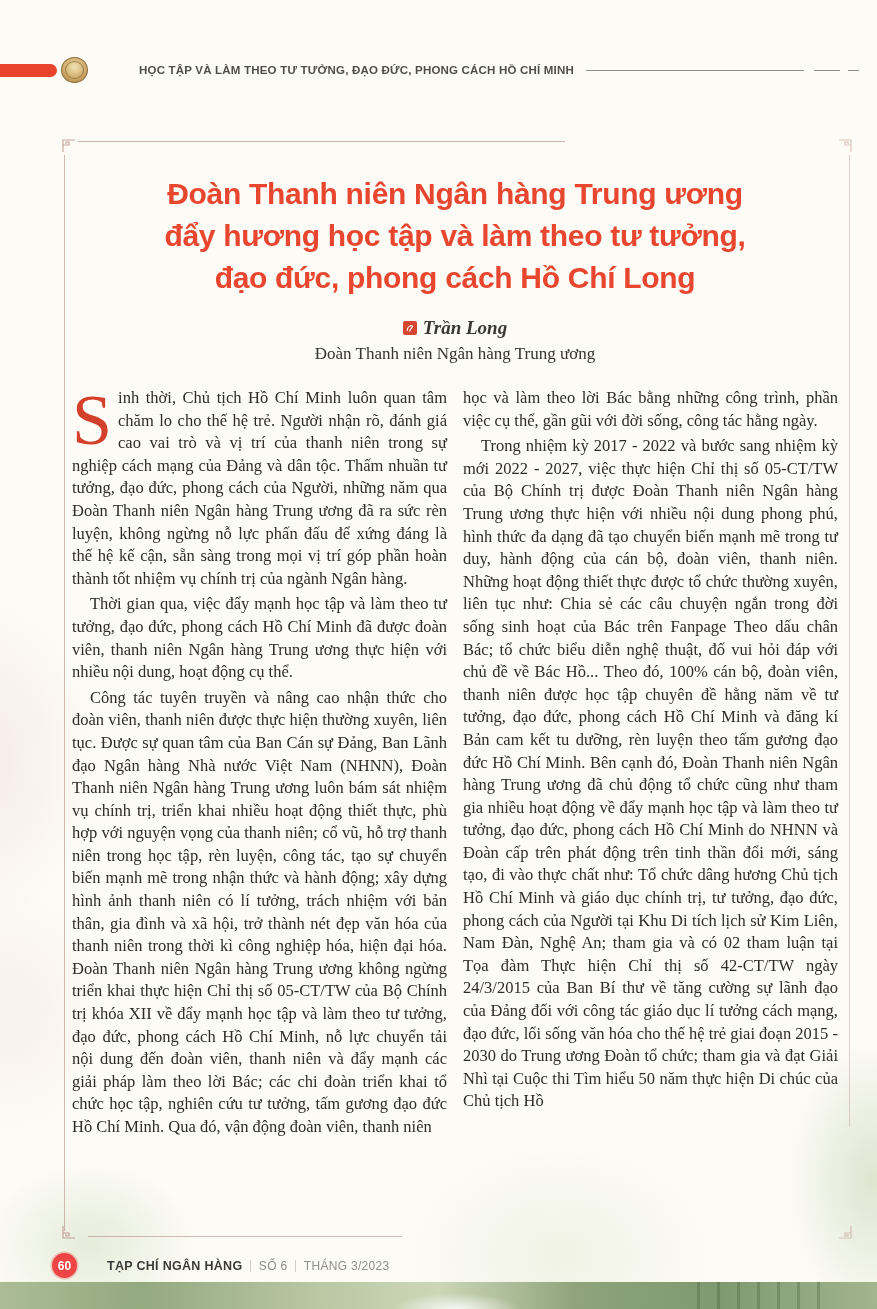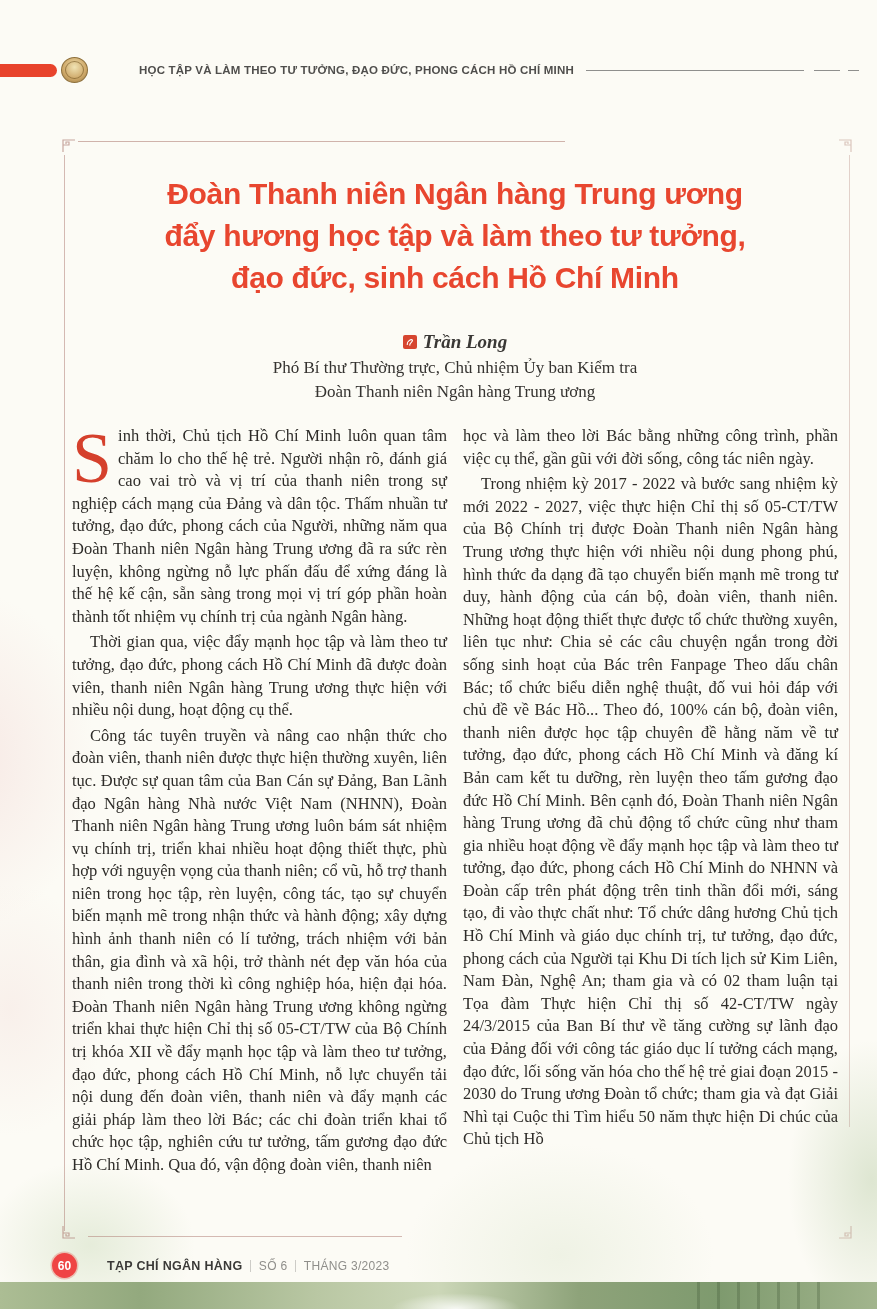"đạo đức, sinh cách Hồ" span { text: sinh cách Hồ Chí Minh -> phong cách Hồ Chí Long }
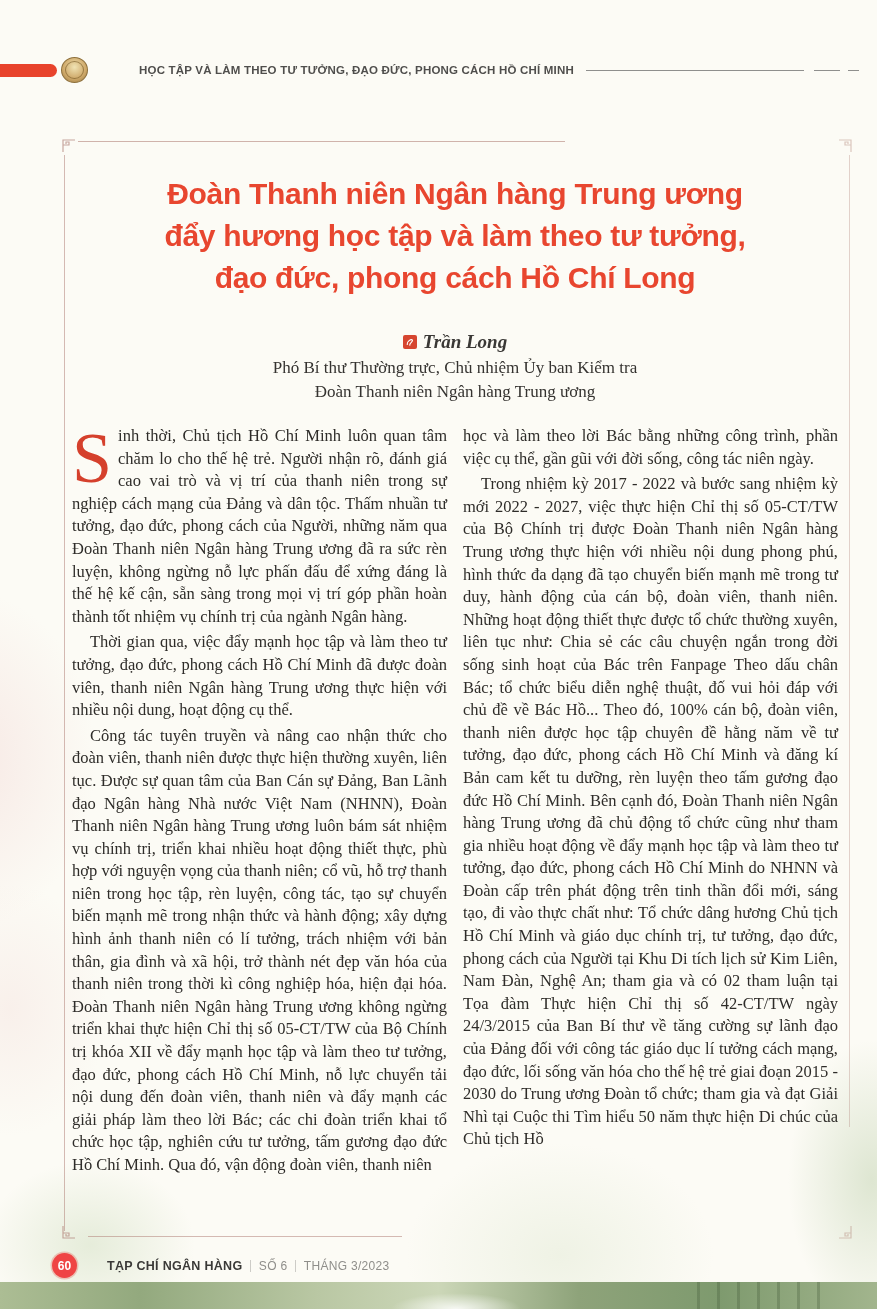"Trần Long" .byline { margin-top: 32px -> 18px }
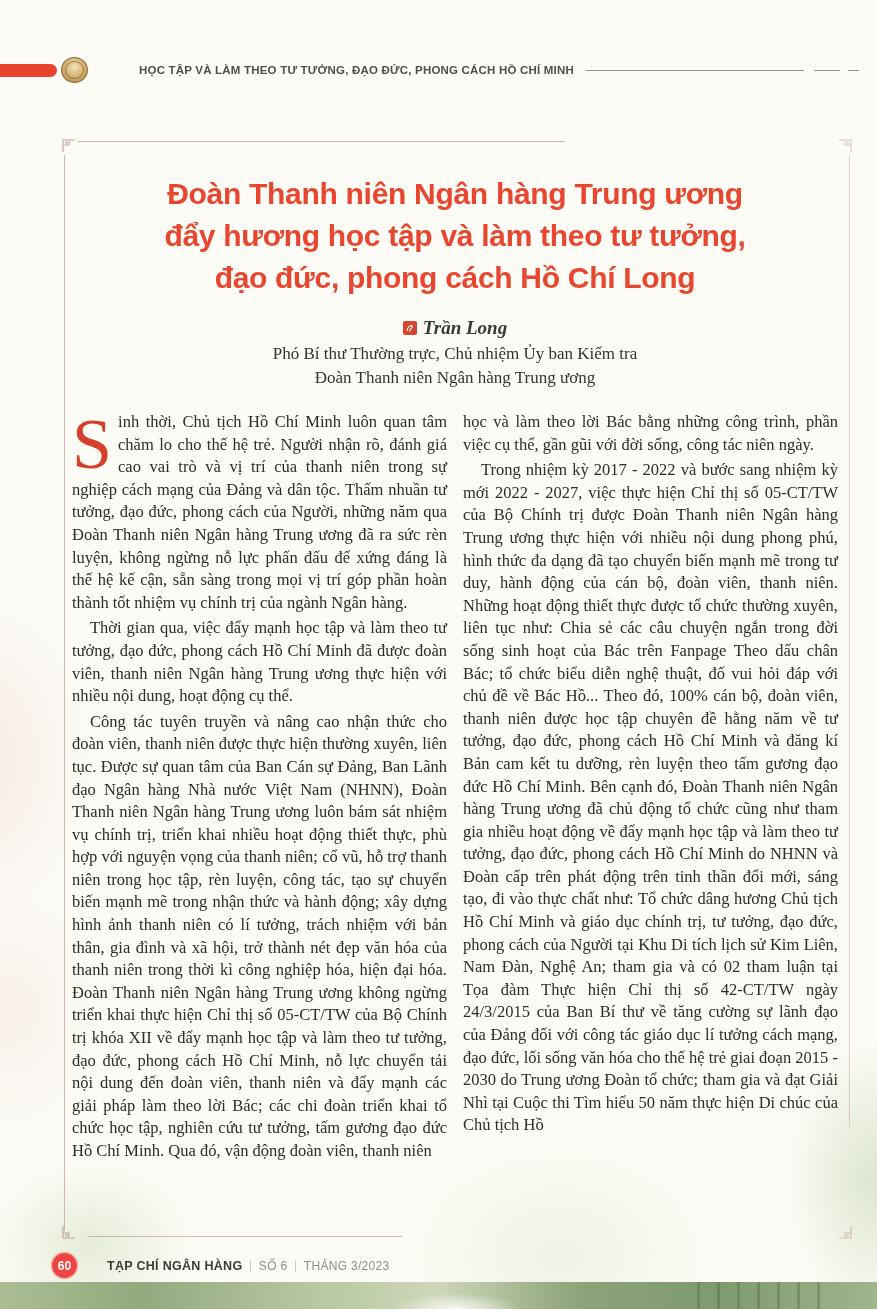"Phó Bí thư Thường trực," div { html: <div>Phó Bí thư Thường trực, Chủ nhiệm Ủy ban Kiểm tra</div> -> none }
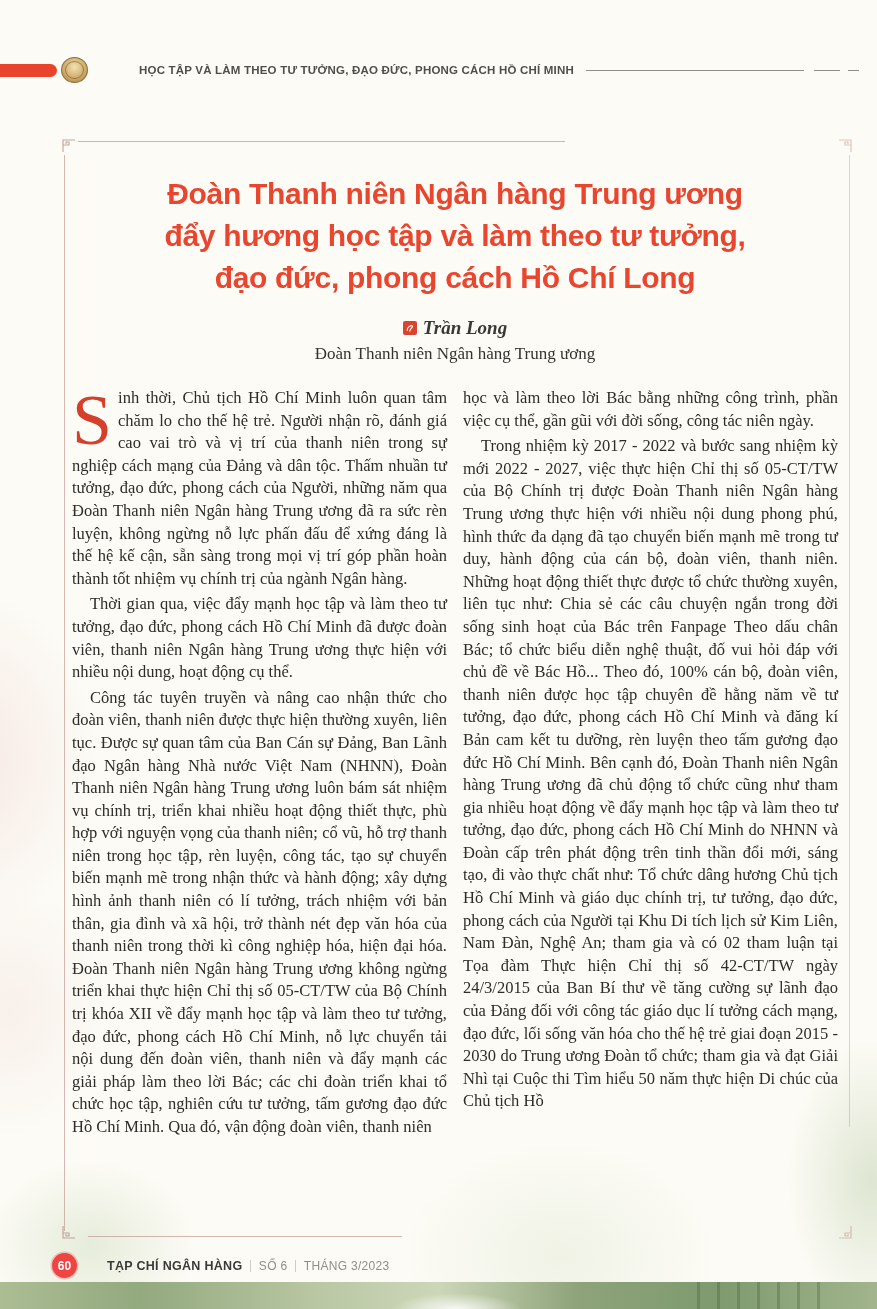"học và làm theo lời" p.body-p { text: niên -> hằng }
